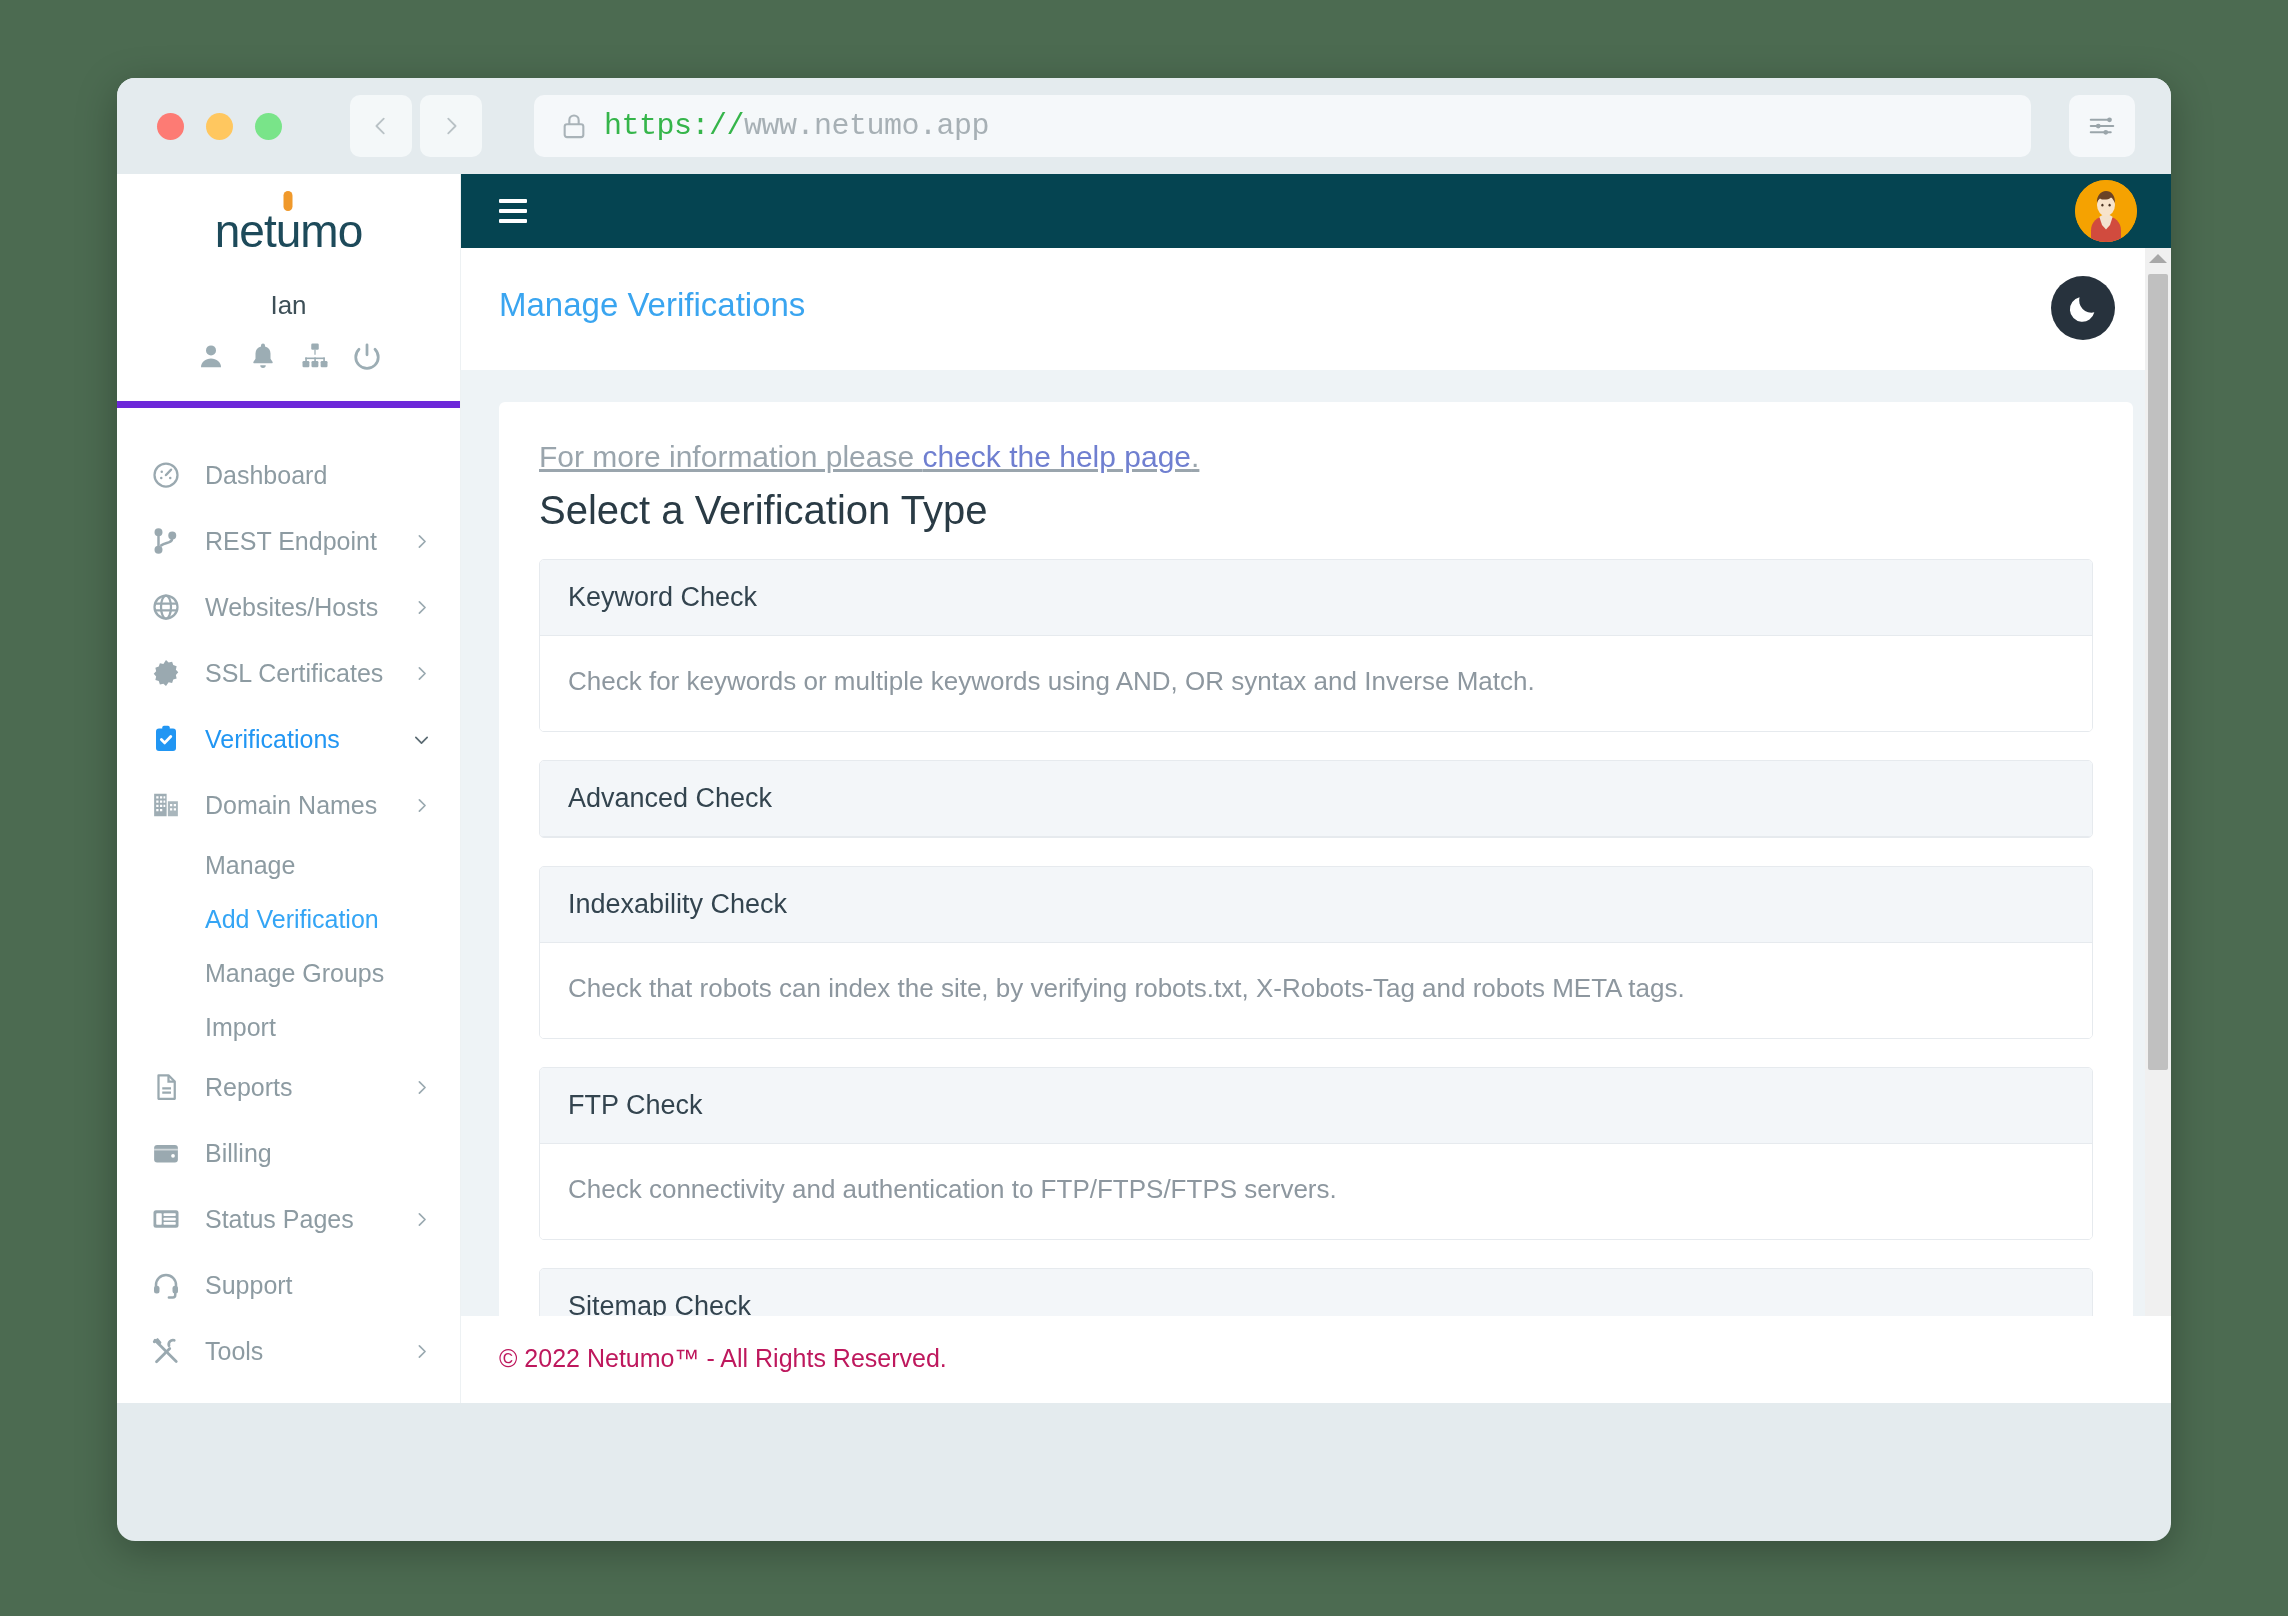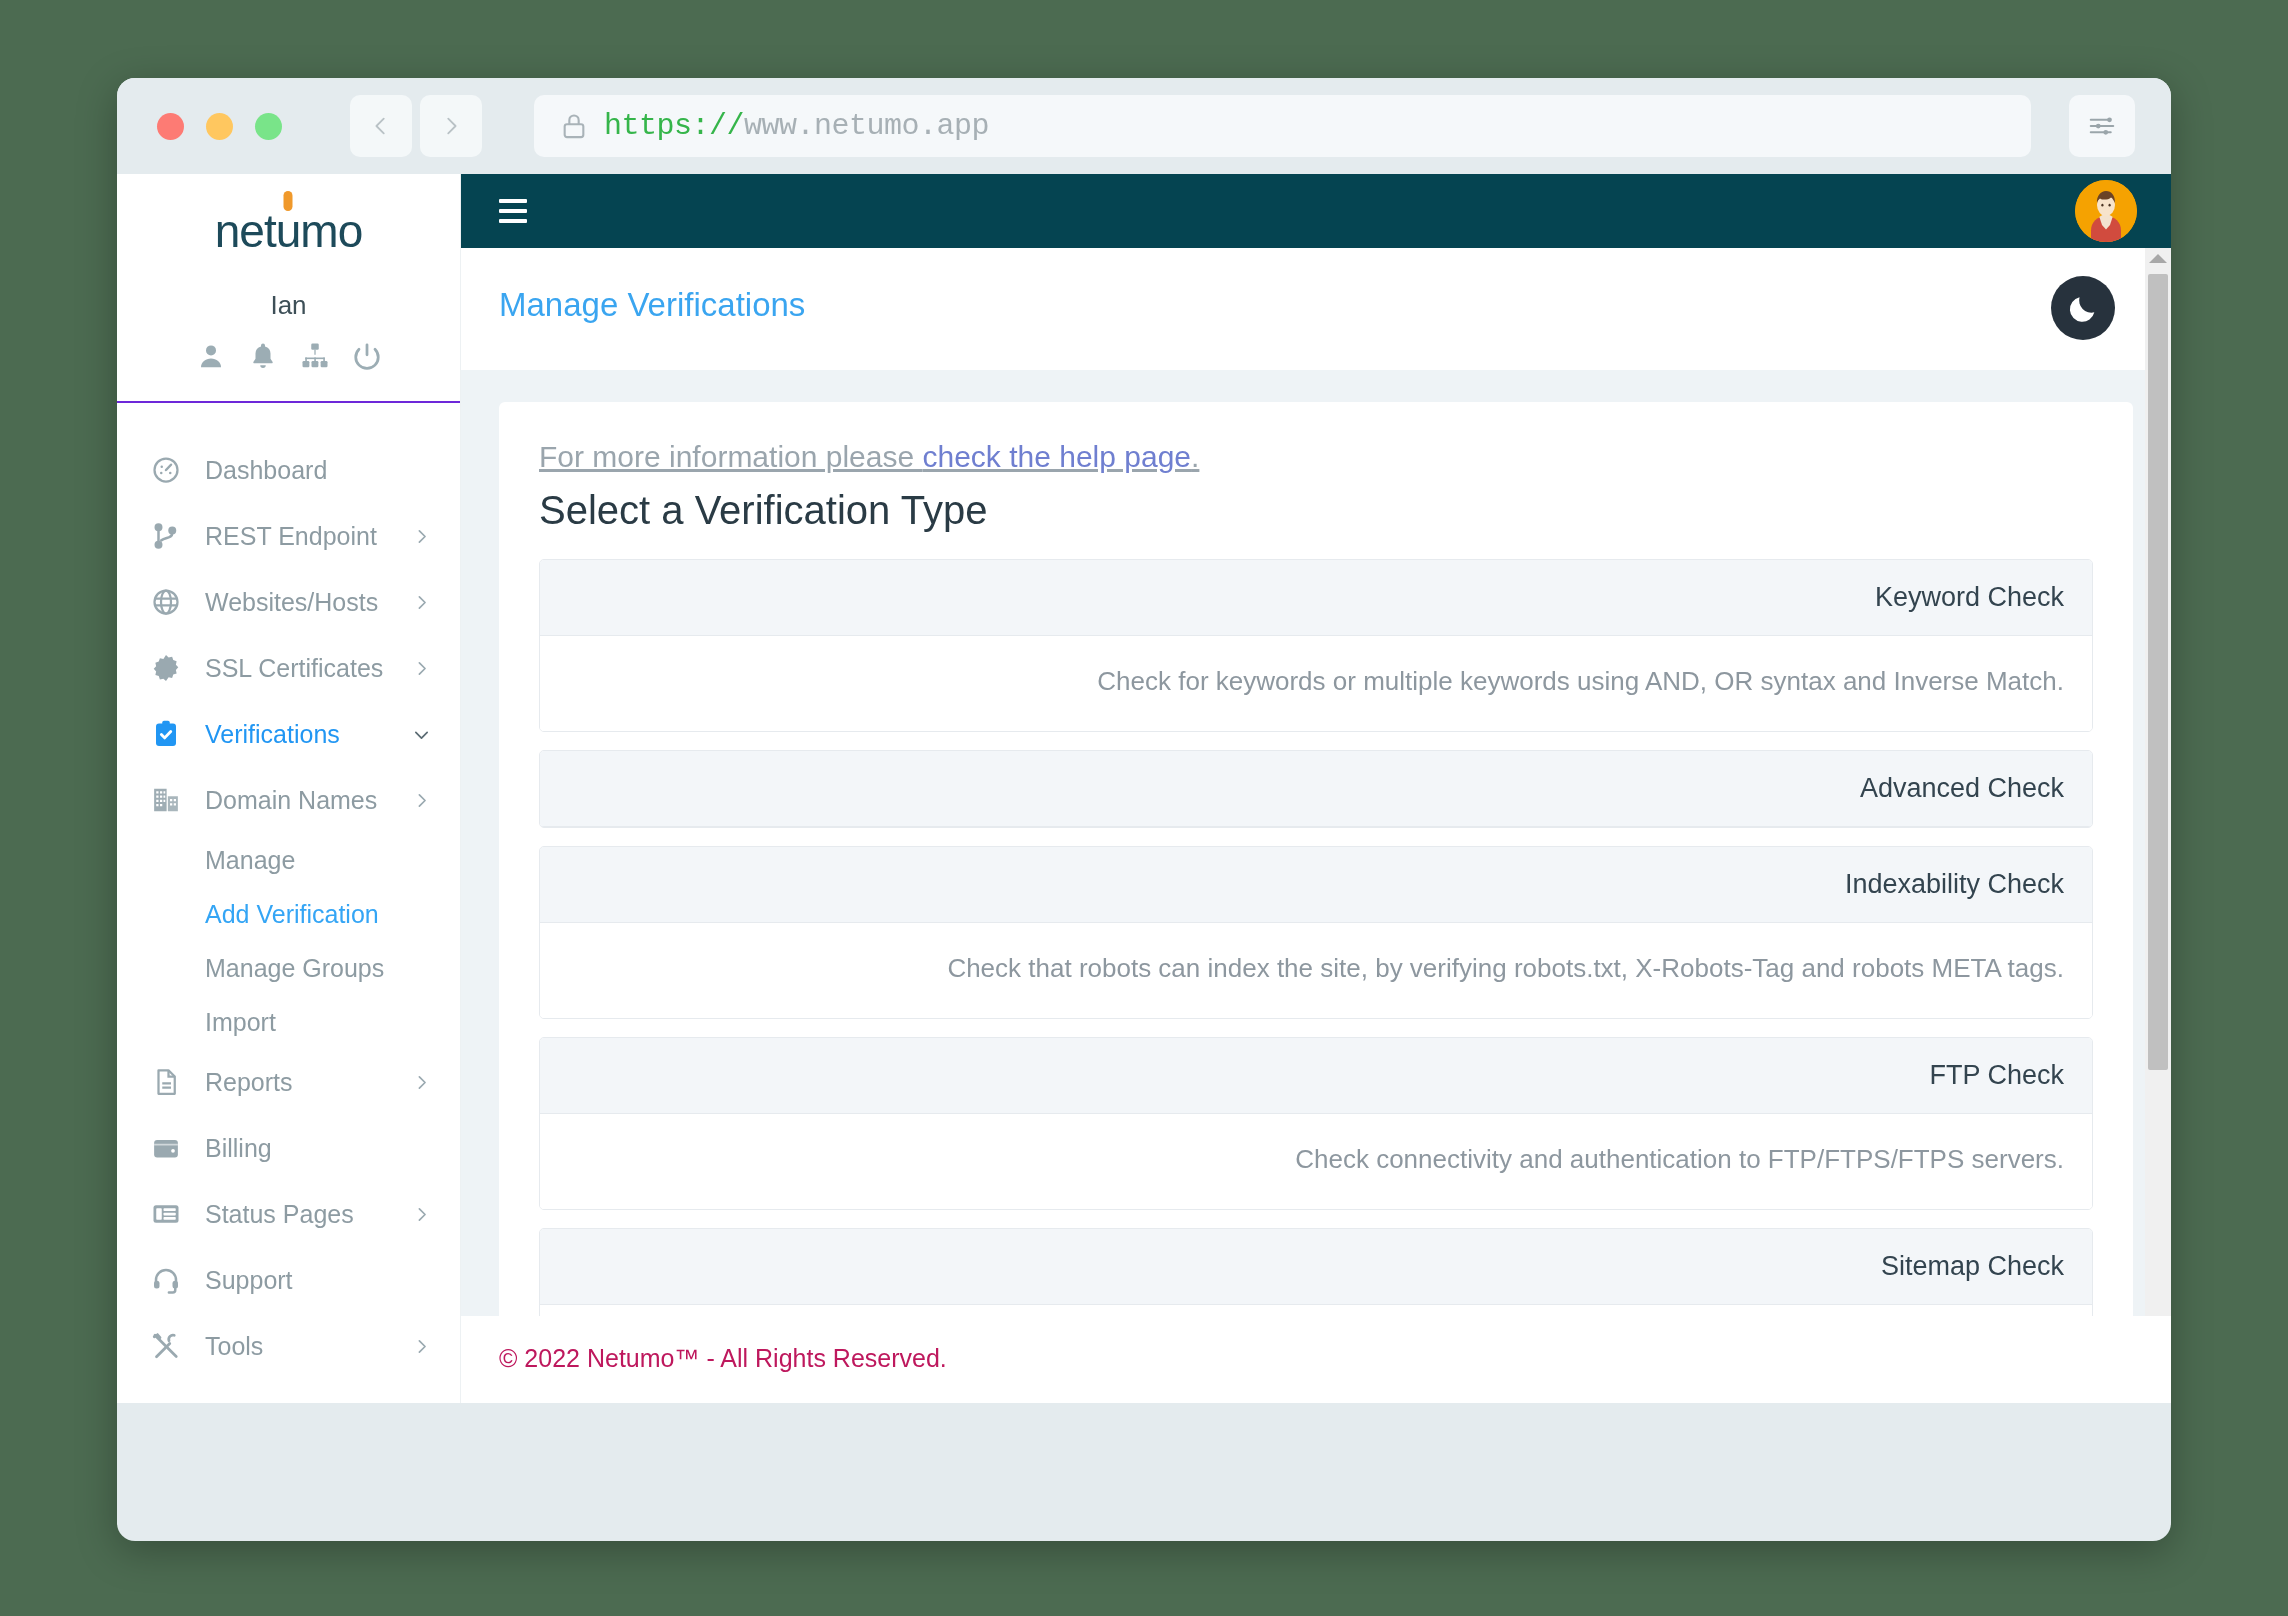"Ian" .user-block { border-bottom: 2px solid #6d28d9 -> 7px solid #6d28d9 }
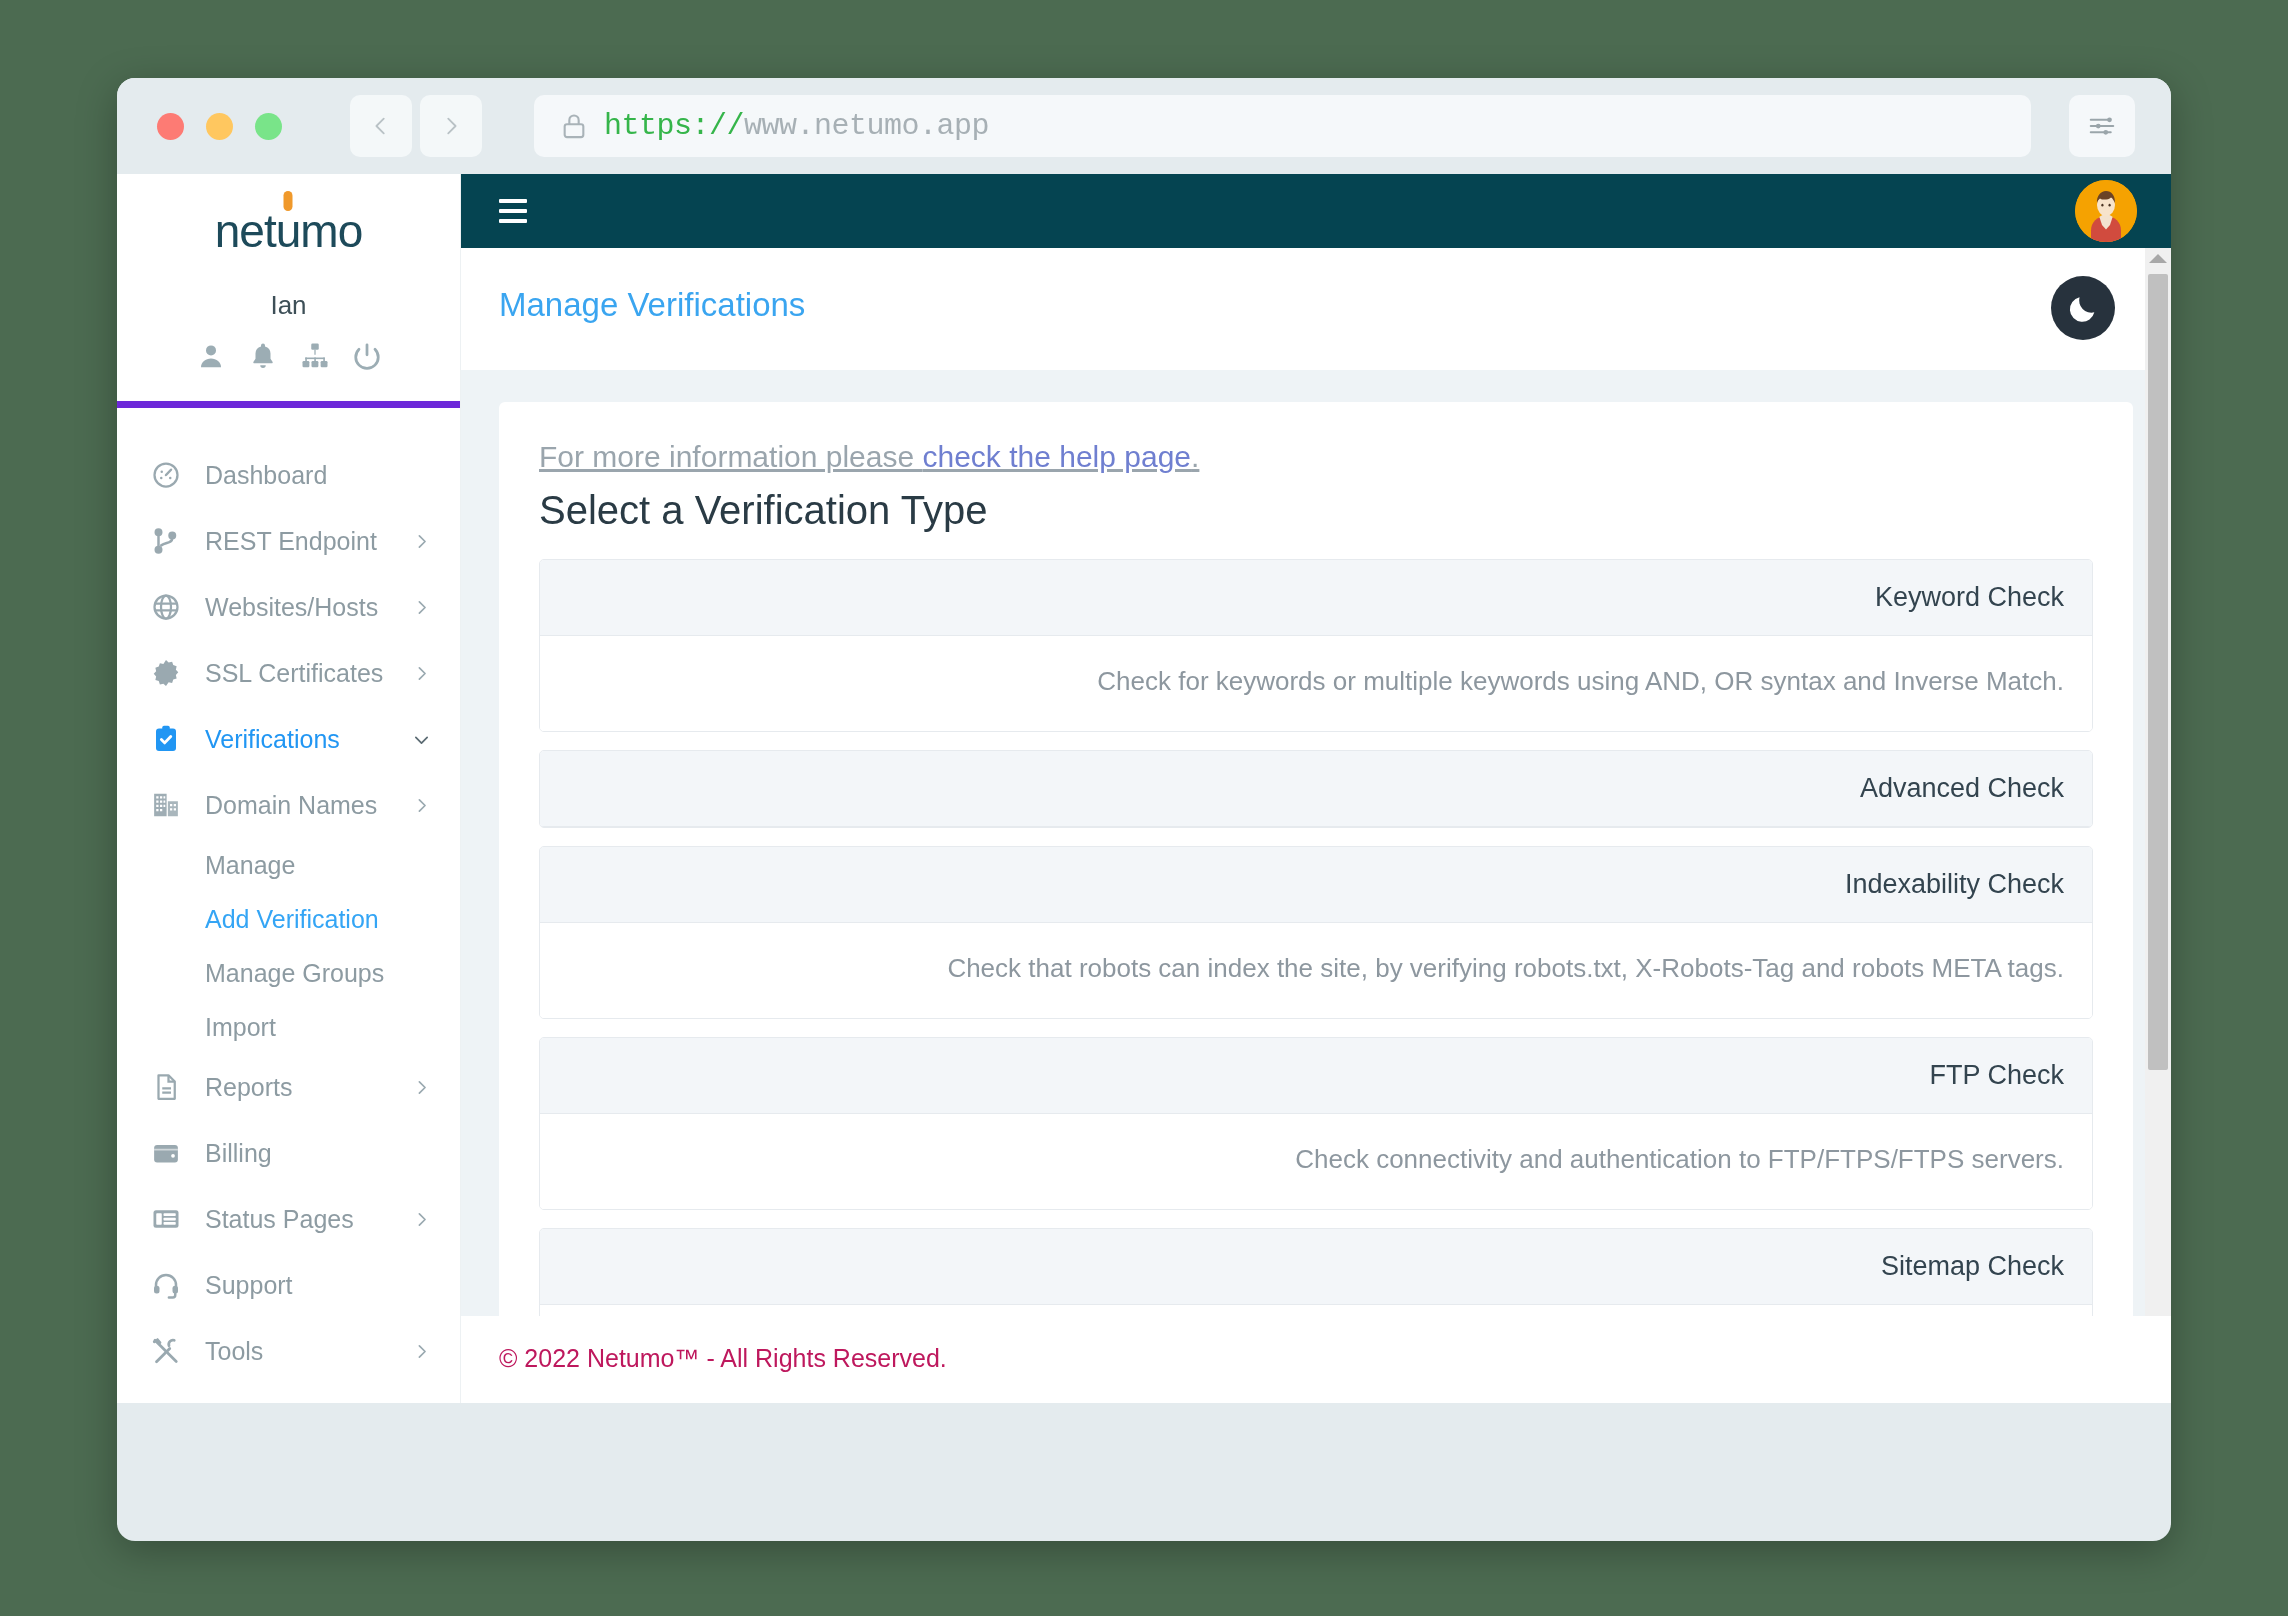"Keyword Check" .accordion-item { margin-bottom: 18px -> 28px; text-align: right -> none }
